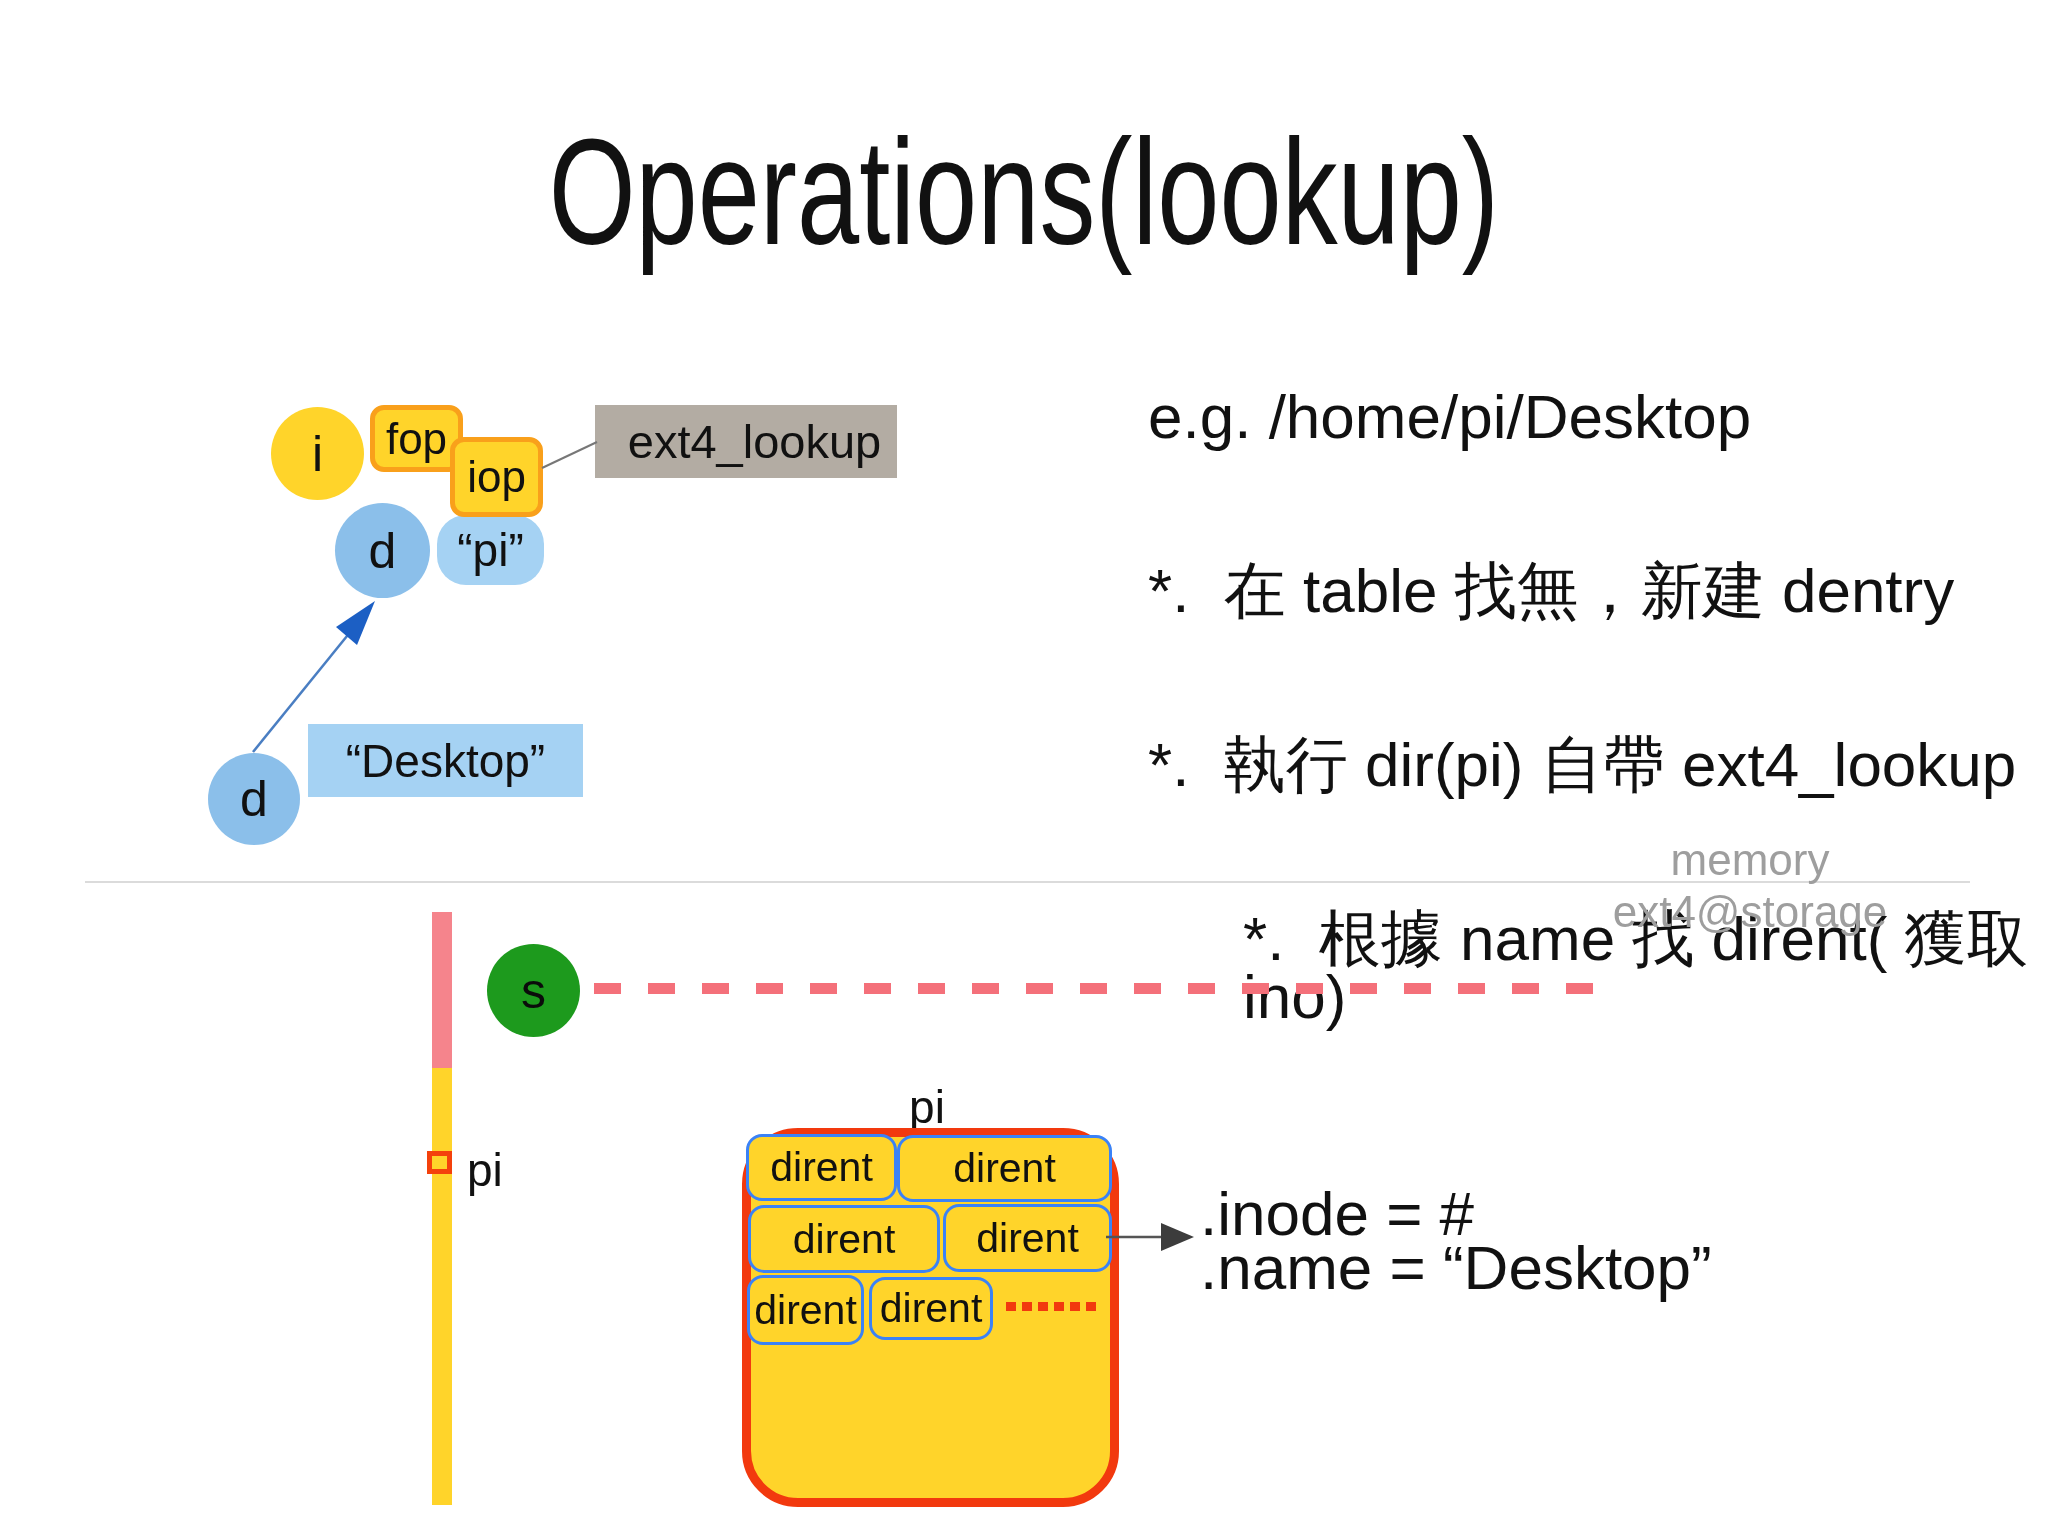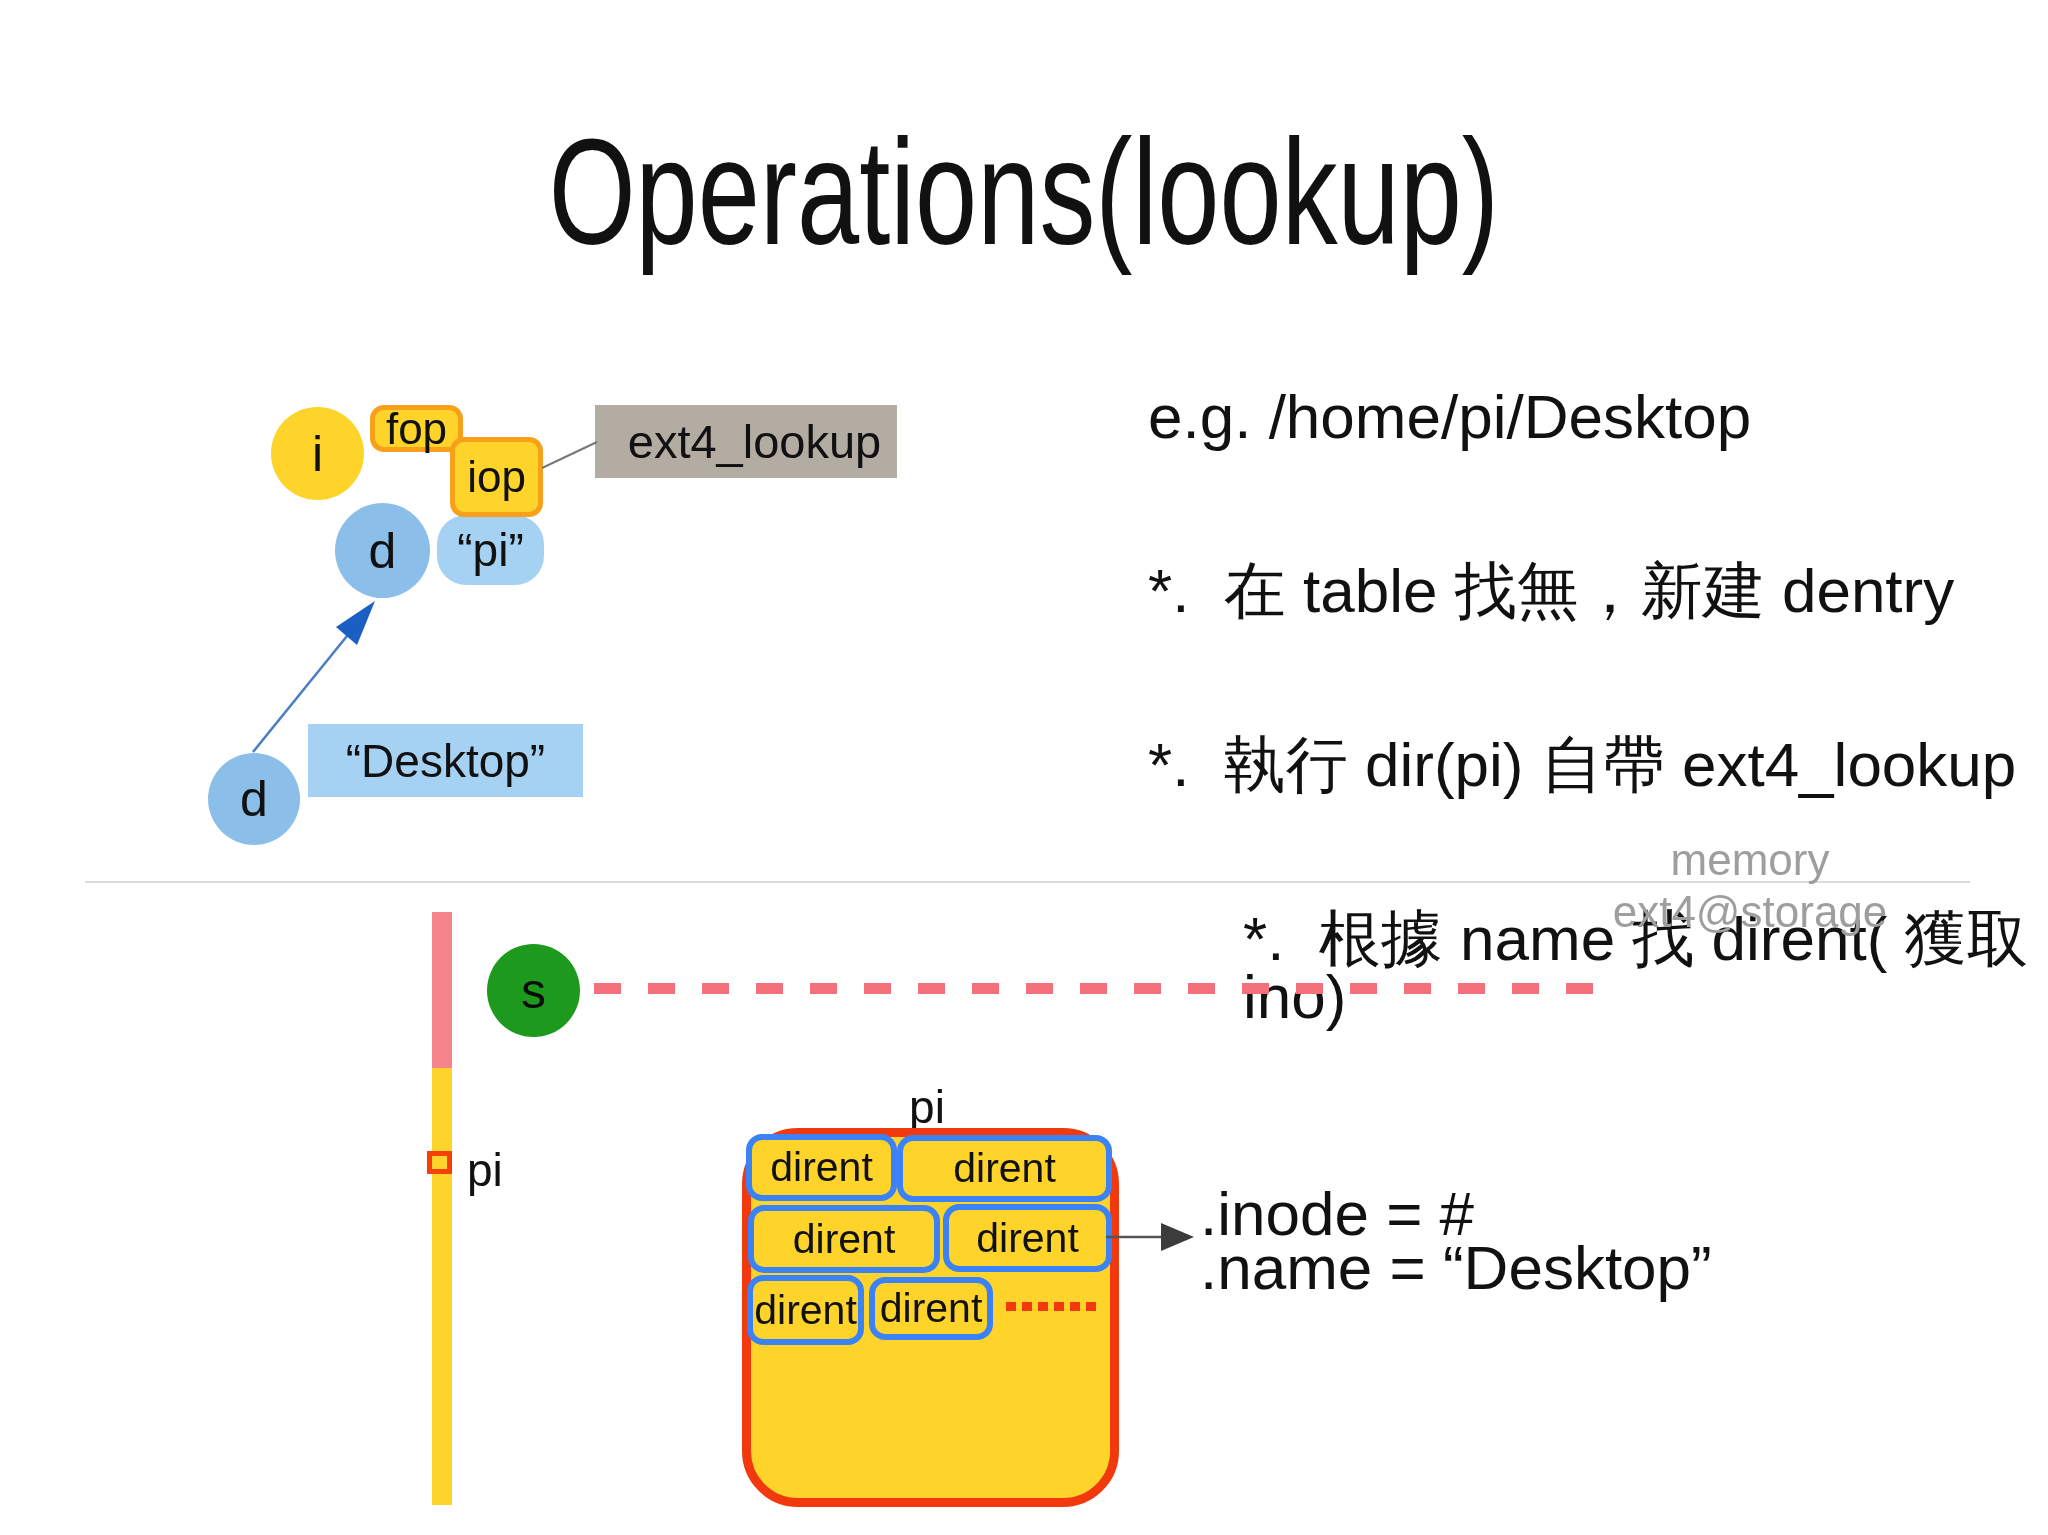"fop" .fop { height: 47px -> 67px }
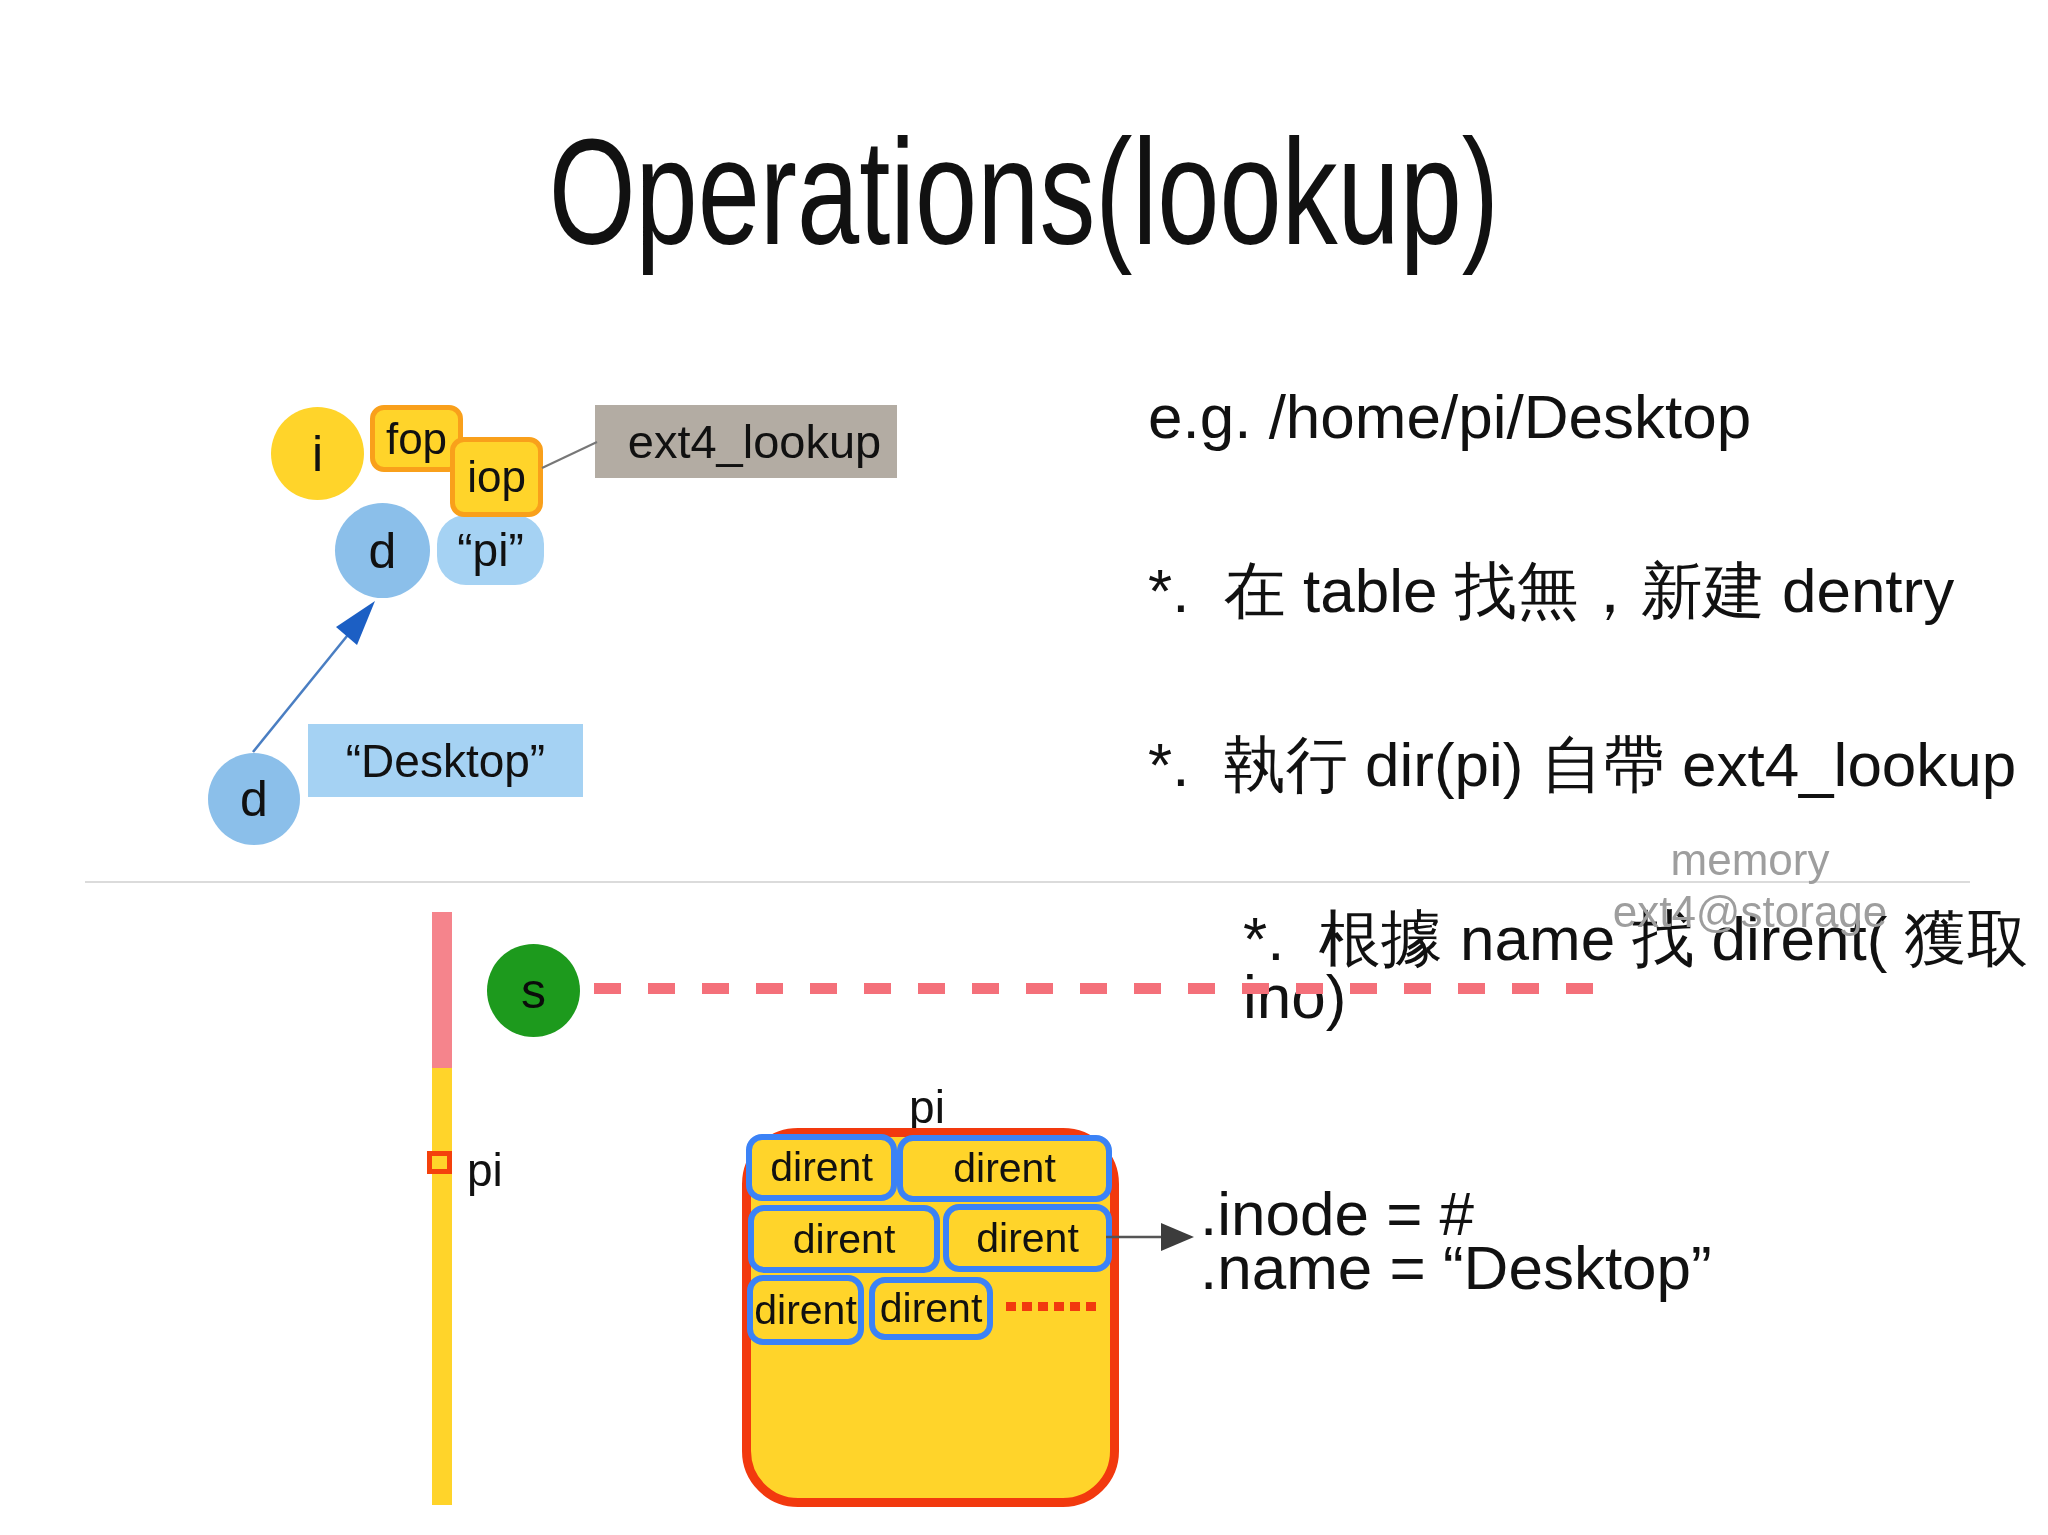"dirent" .cell { border: 6px solid #3b82f6 -> 3px solid #3b82f6 }
